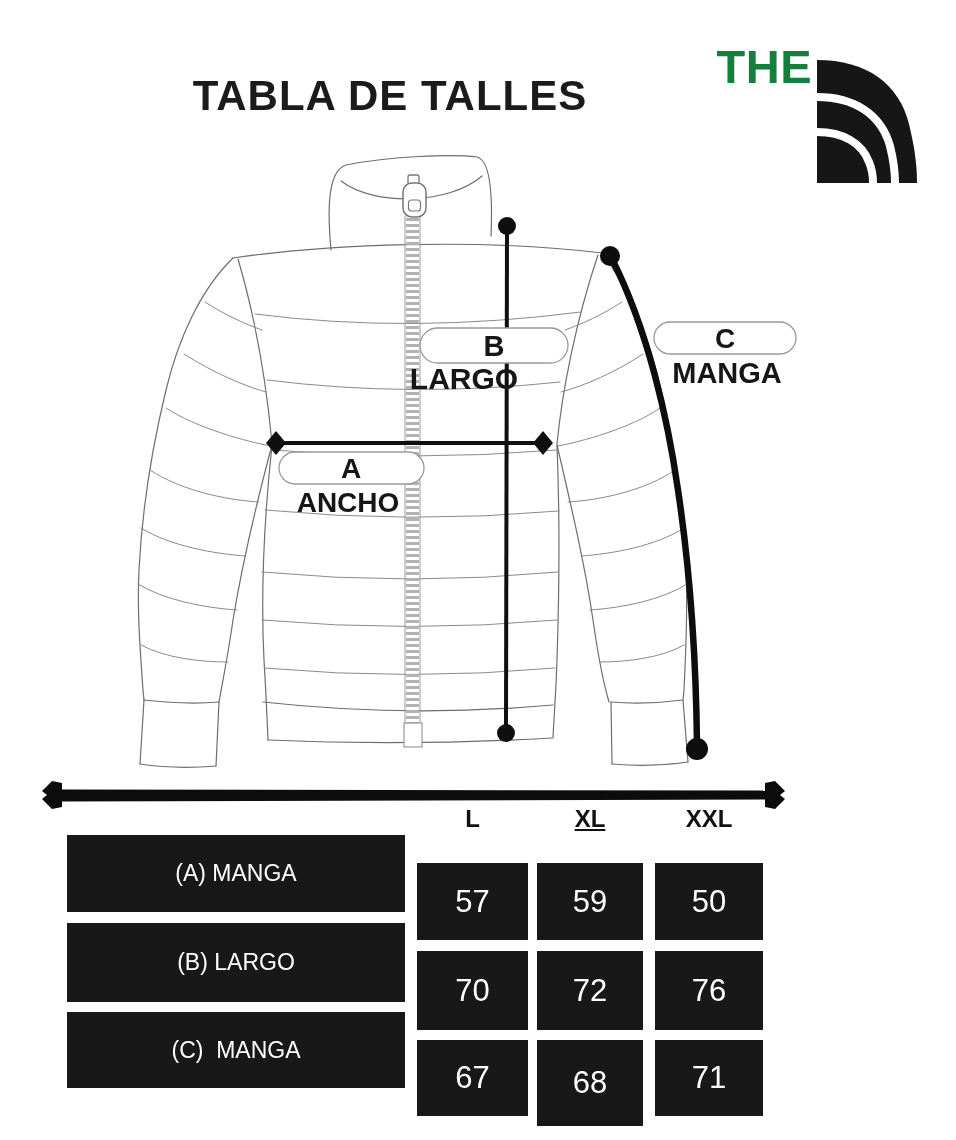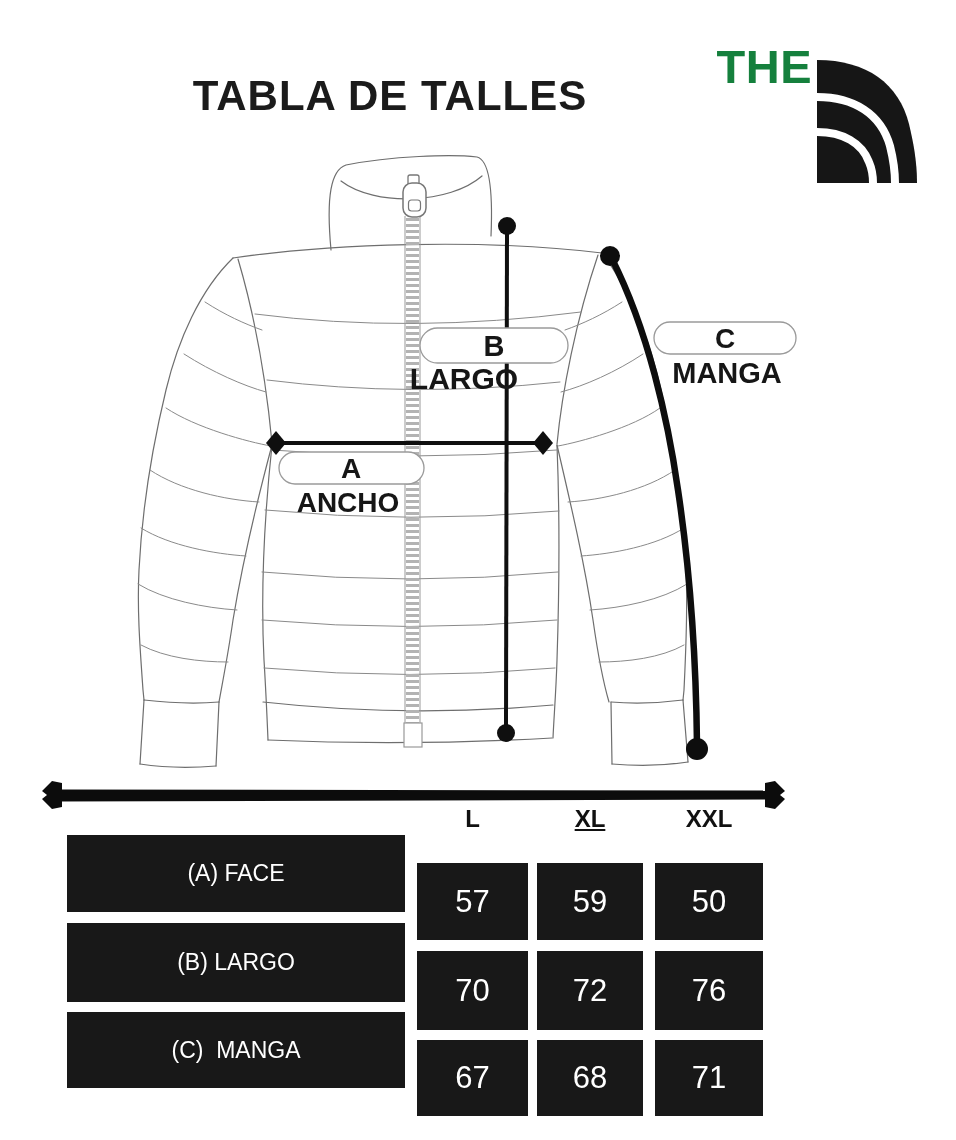"(A) FACE" div.cell { text: FACE -> MANGA }
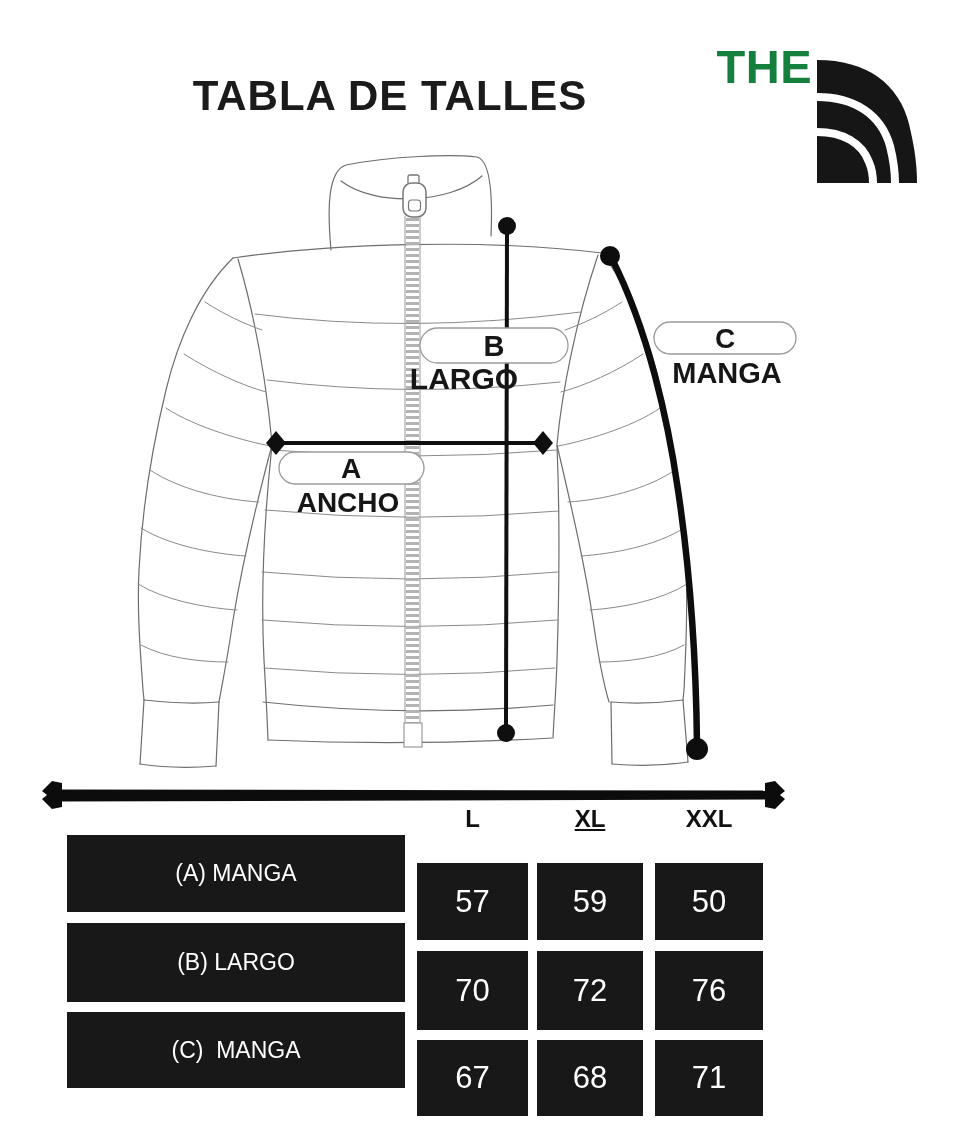"68" div.cell { height: 76px -> 86px }
